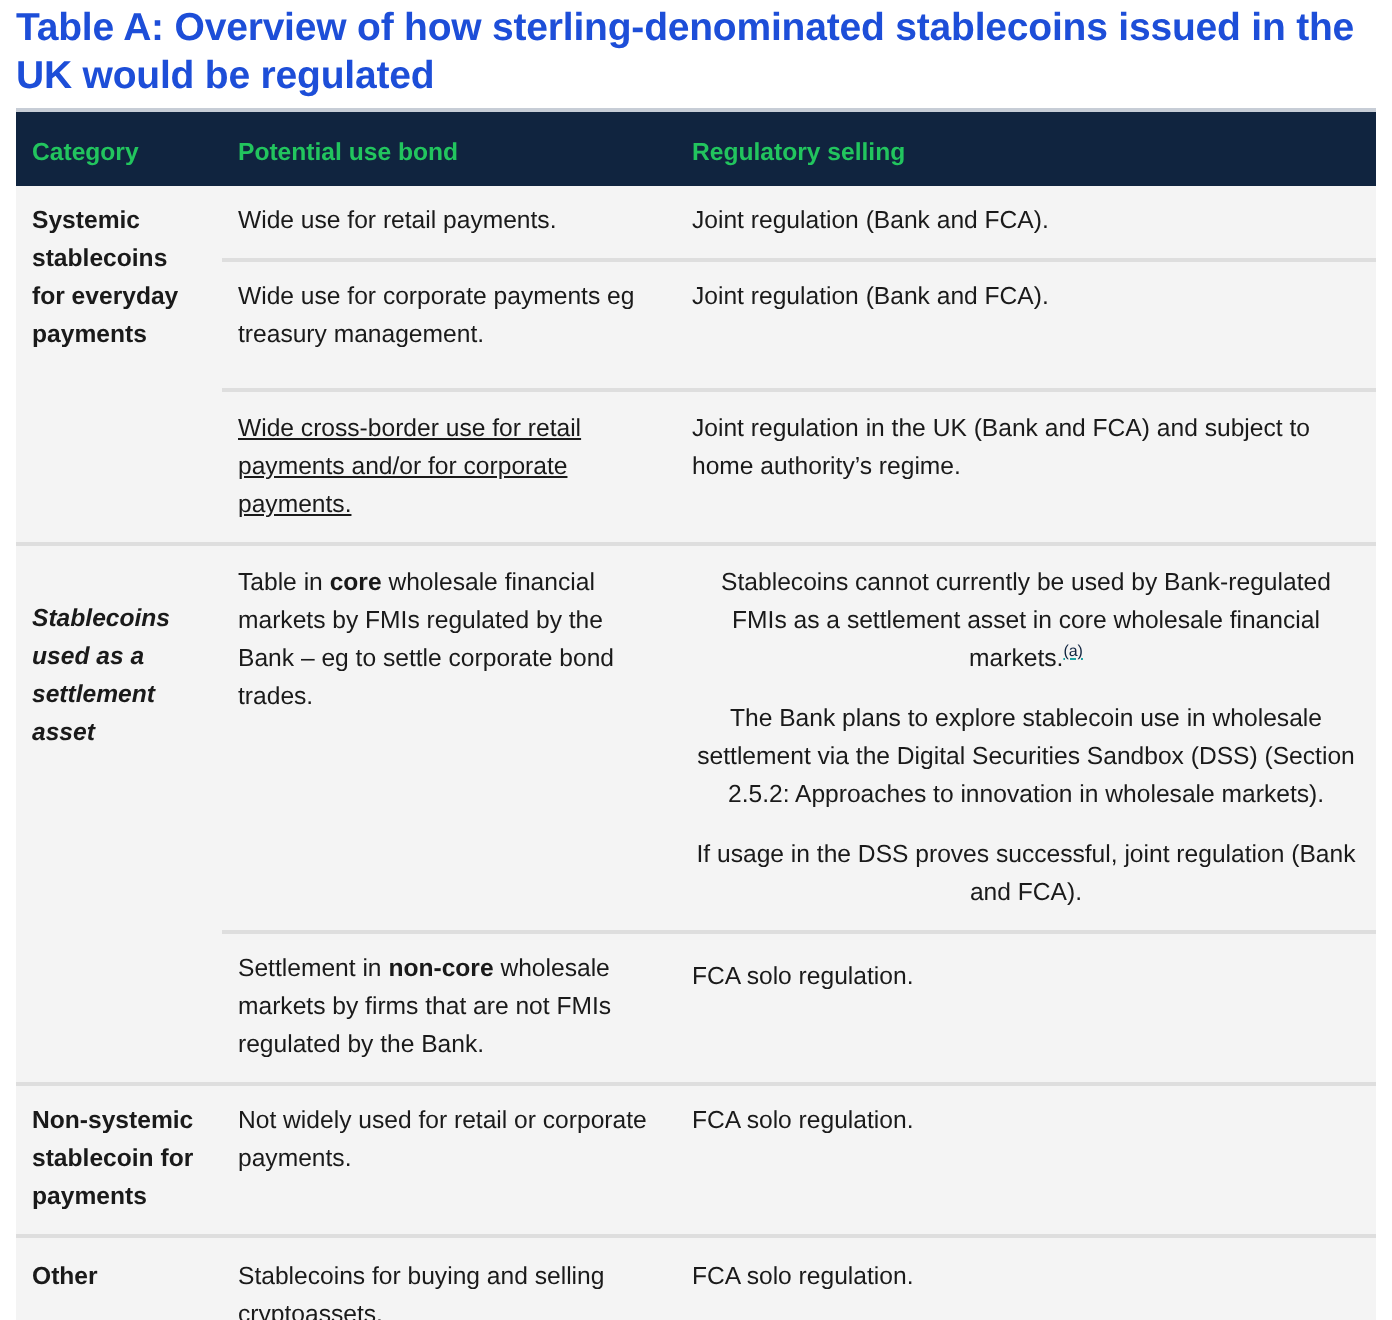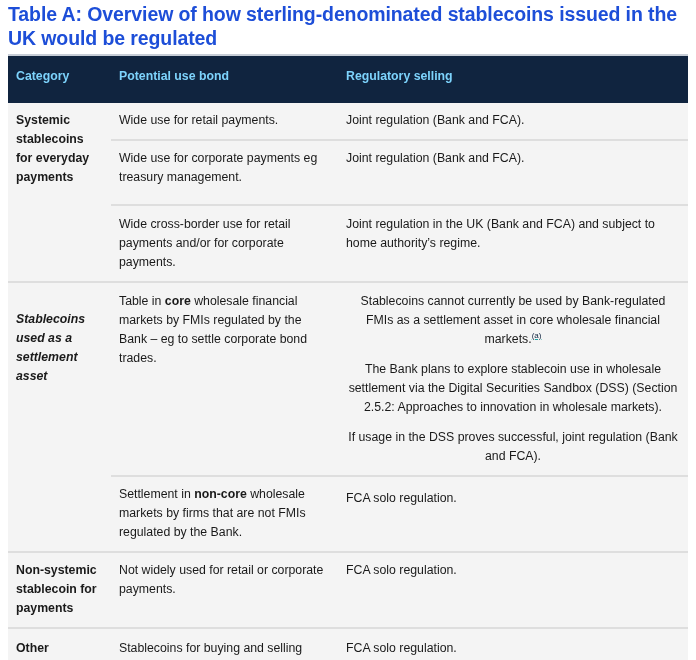"Category" table.reg thead th { color: #7dd3fc -> #22c55e; padding: 11px 8px 17px 8px -> 11px 8px 7px 8px }
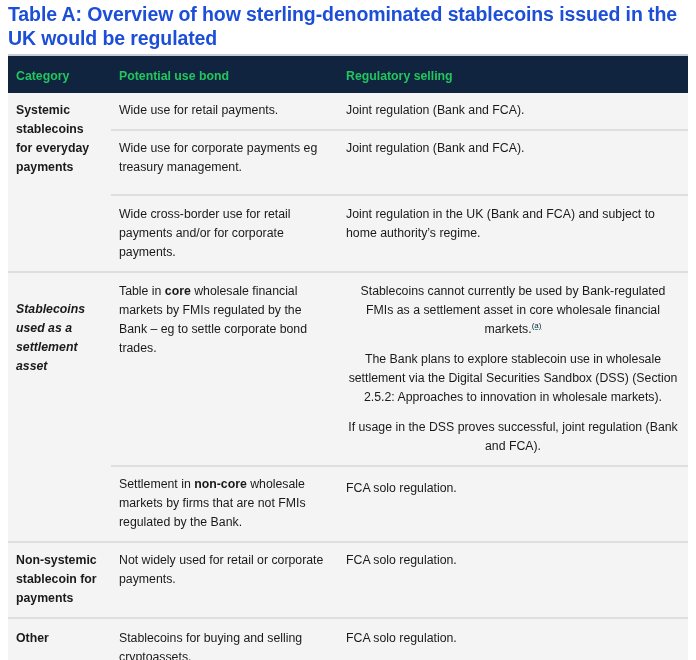"Wide cross-border use for retail" td { text-decoration: none -> underline }
